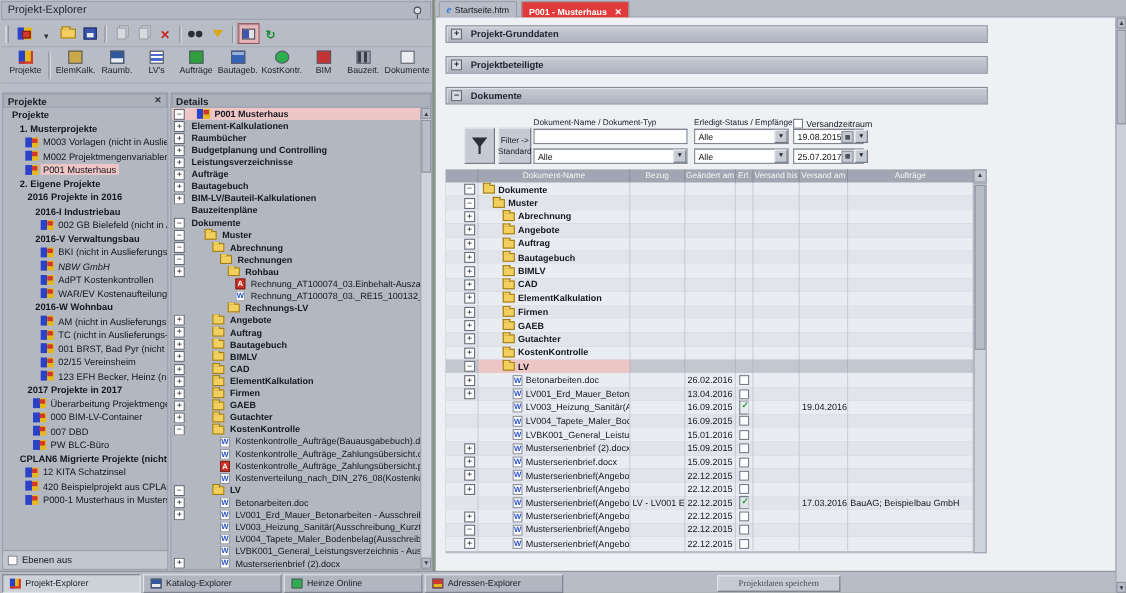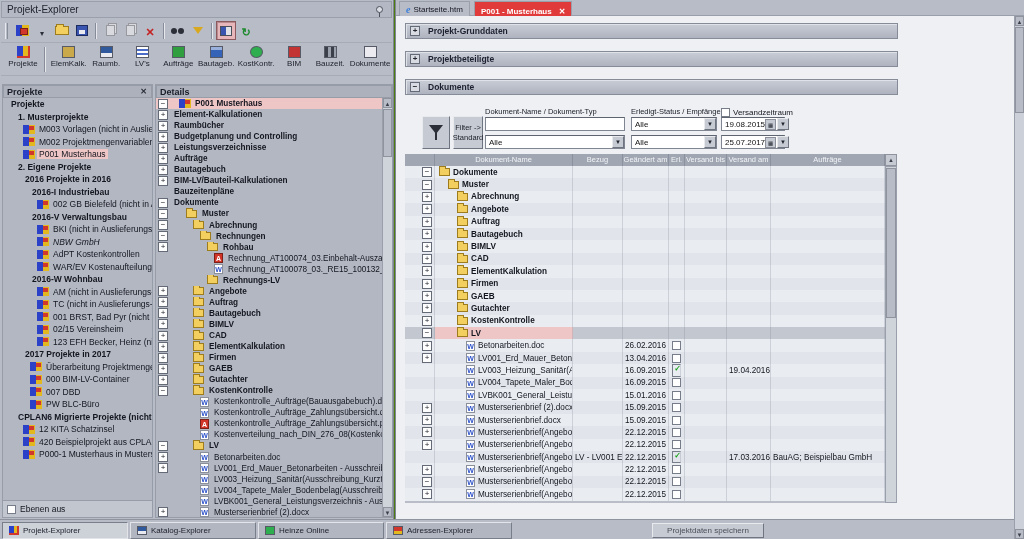"Projektdaten speichern" #save-btn { font-family: Liberation Sans, sans-serif -> Liberation Serif, serif }
